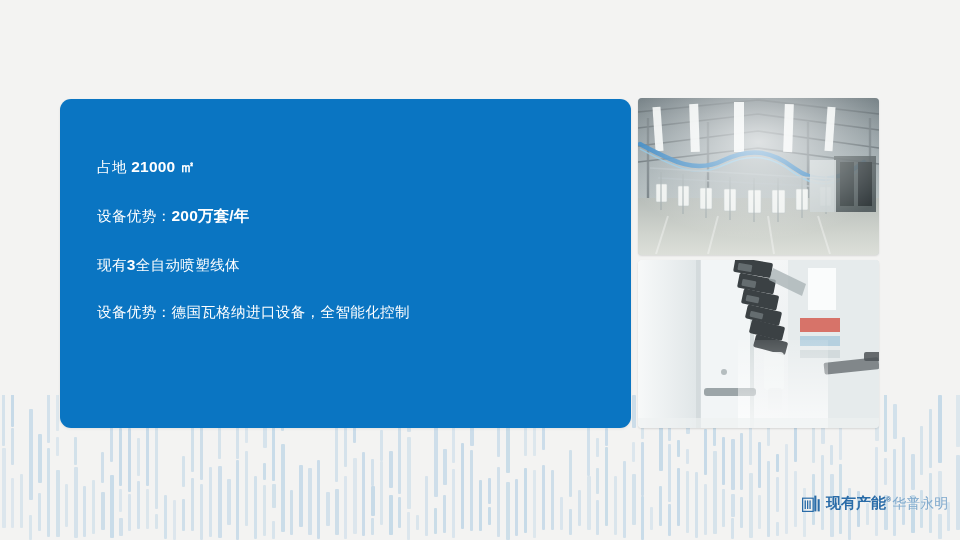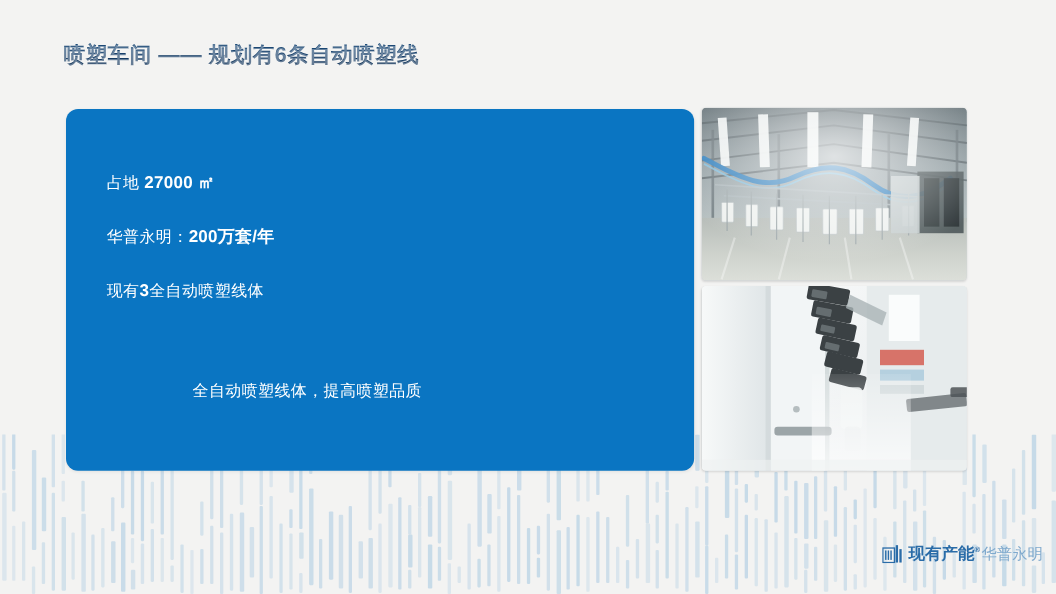"喷塑车间 —— 规划有6条自动喷塑线" div { html: <div> <span>喷塑车间 —— 规划有6条自动喷塑线</span> </div> -> none }
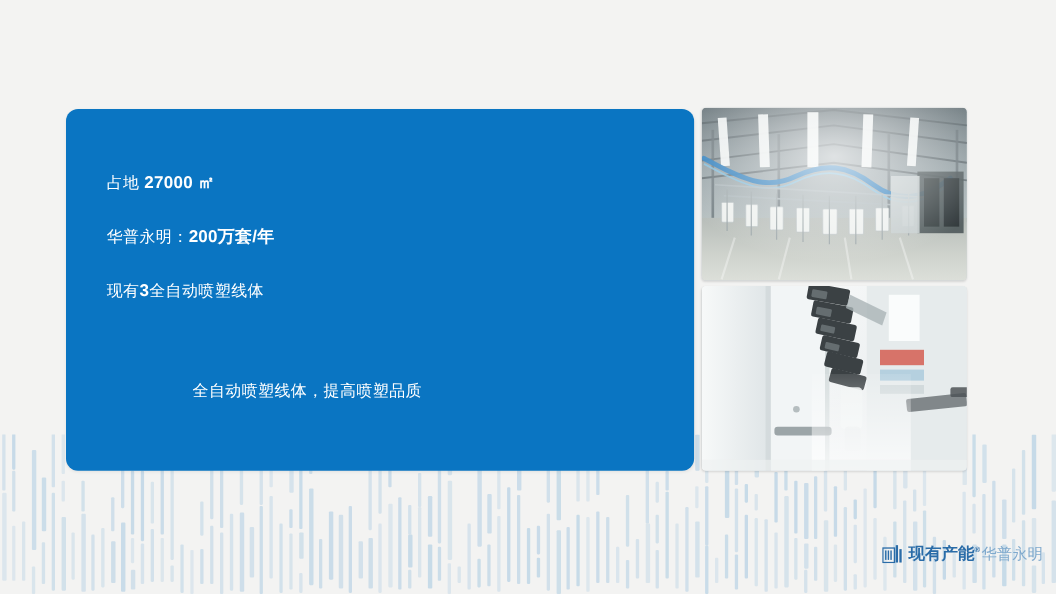"27000" span.em { text: 27000 -> 21000 }
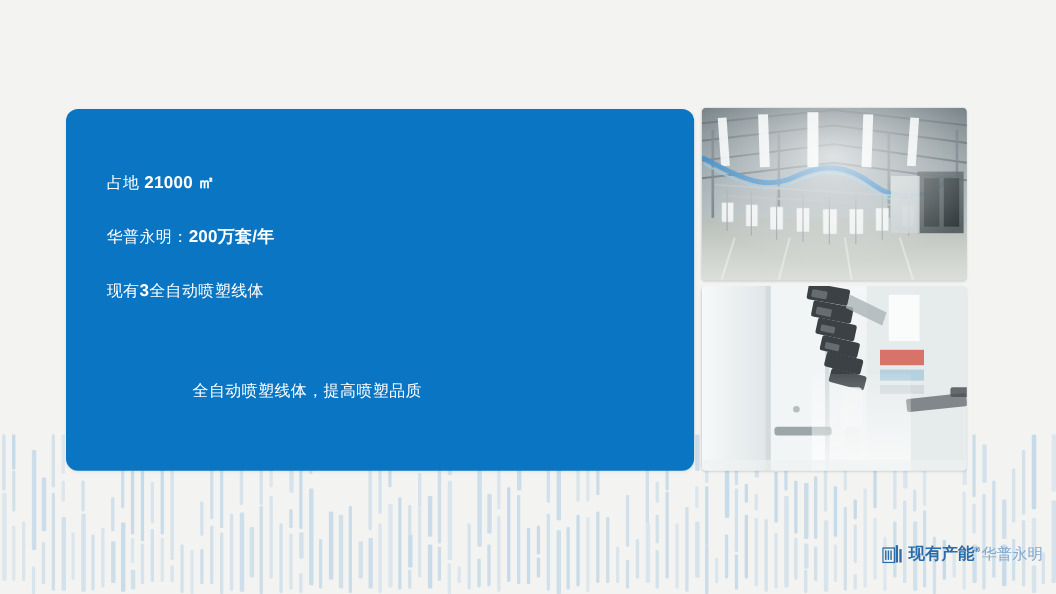"华普永明：" span { text: 华普永明 -> 设备优势 }
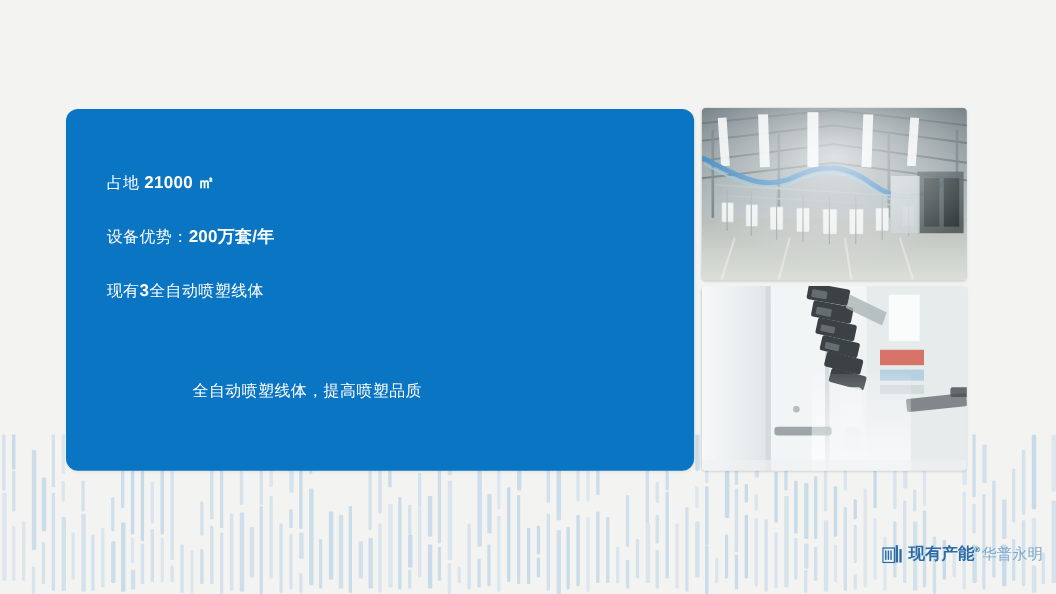"设备优势：德国瓦格纳进口设备，全智能化控制" div.panel-line { html: none -> <div>设备优势：德国瓦格纳进口设备，全智能化控制</div> }
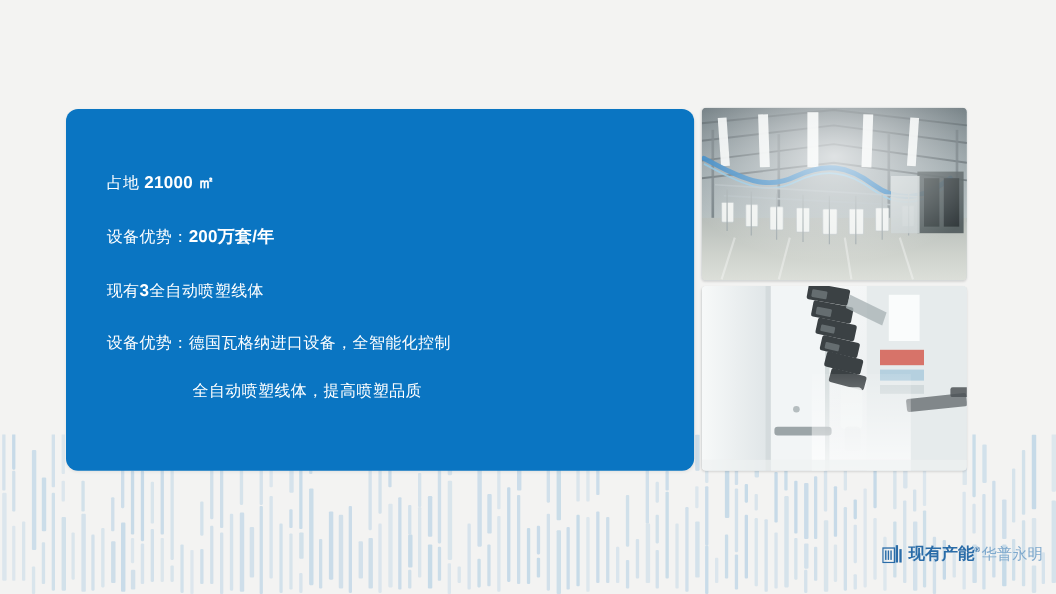"全自动喷塑线体，提高喷塑品质" div.panel-line { html: <div>全自动喷塑线体，提高喷塑品质</div> -> none }
